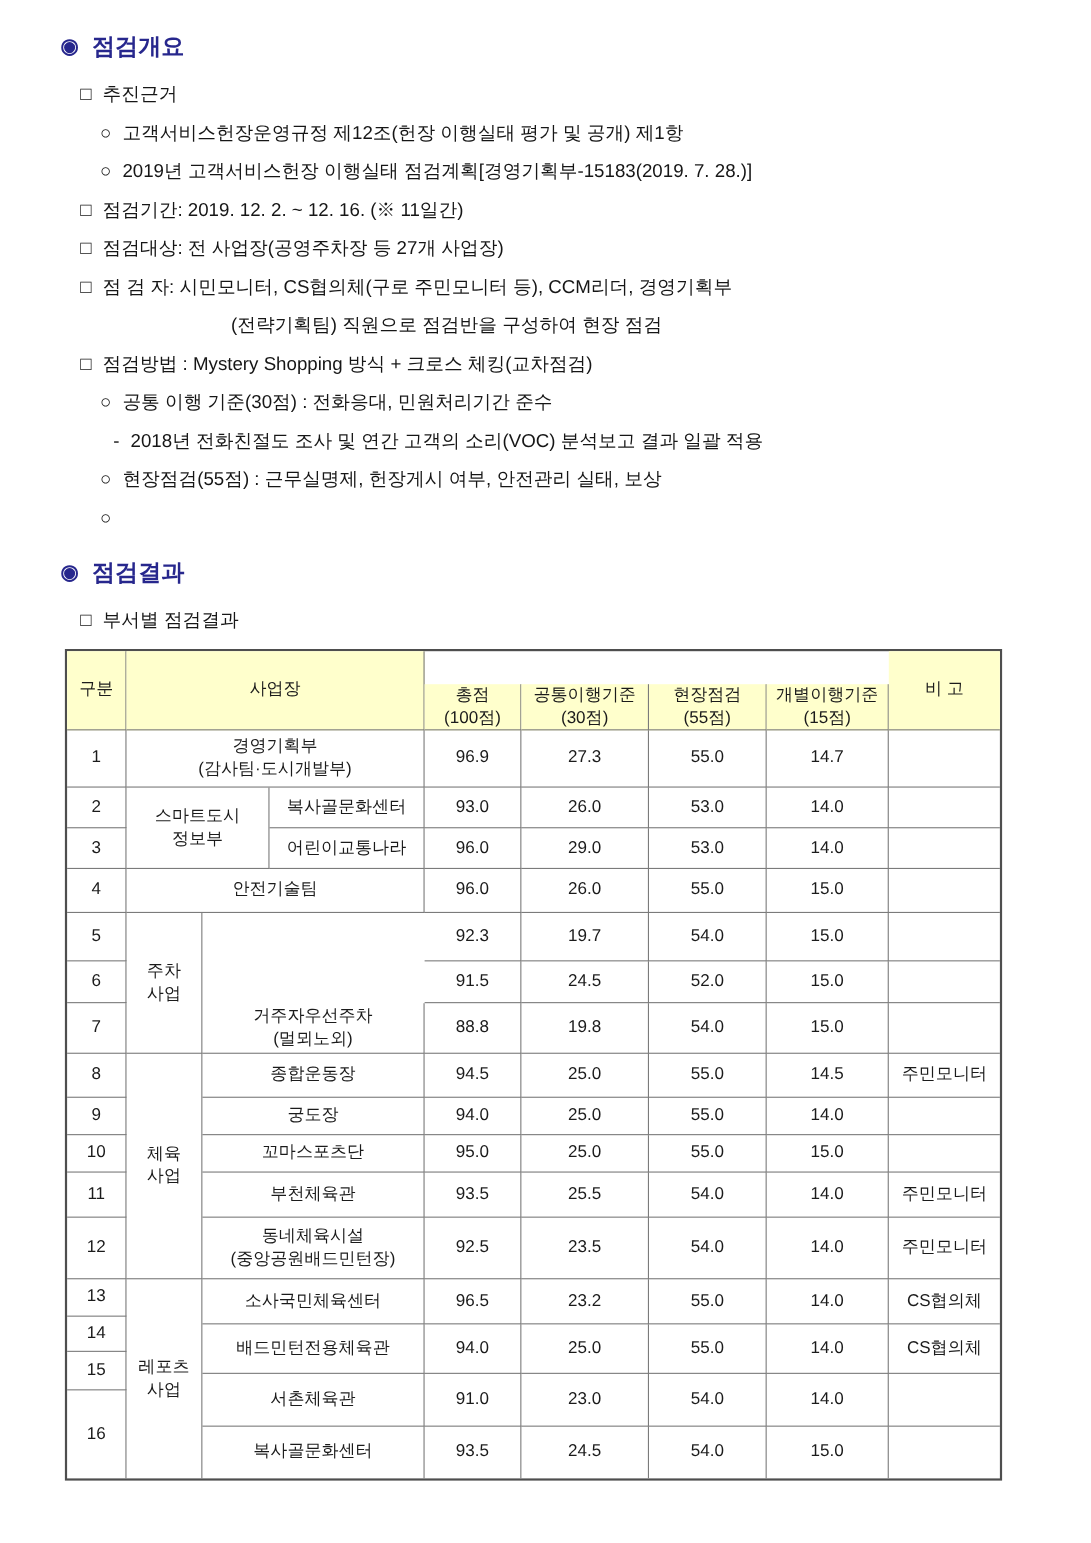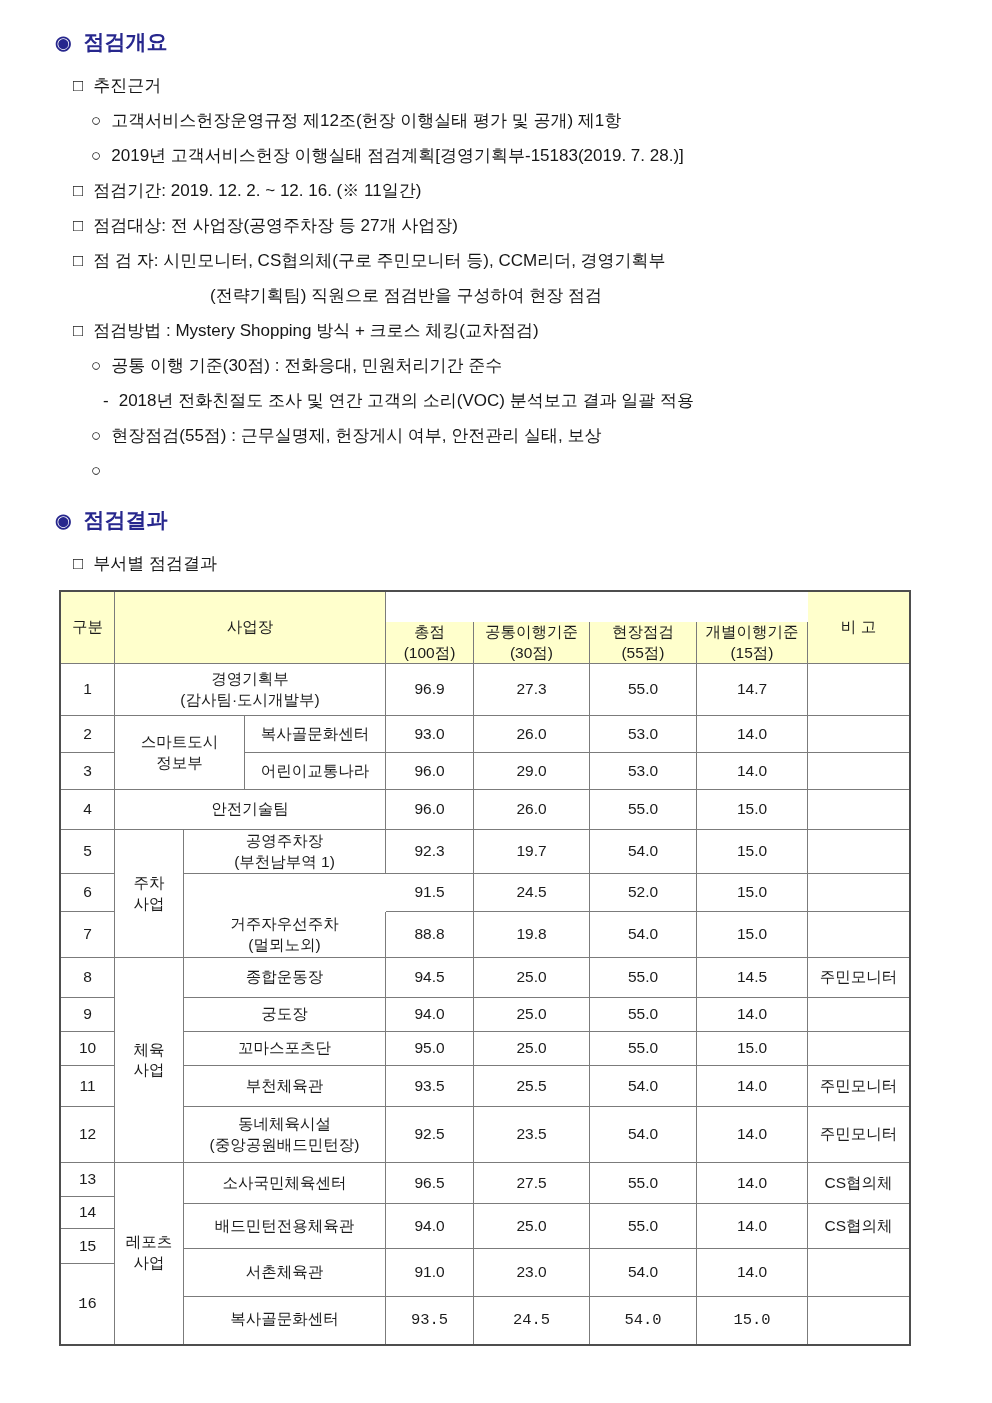"공영주차장" div.c { html: <div>공영주차장 (부천남부역 1)</div> -> none }
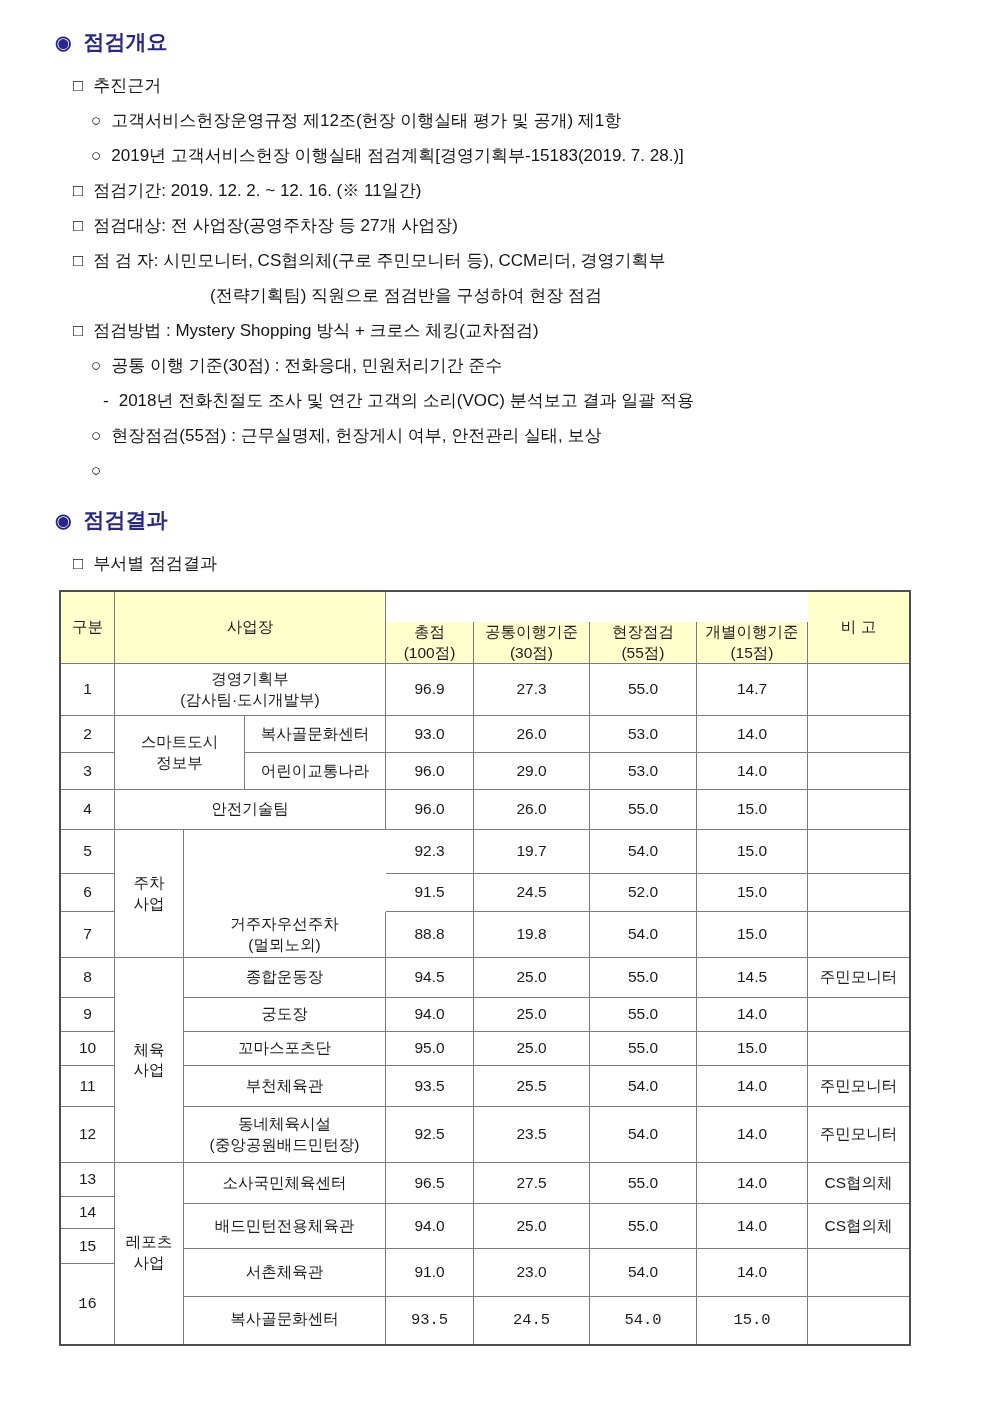"27.5" div.c { text: 27.5 -> 23.2 }
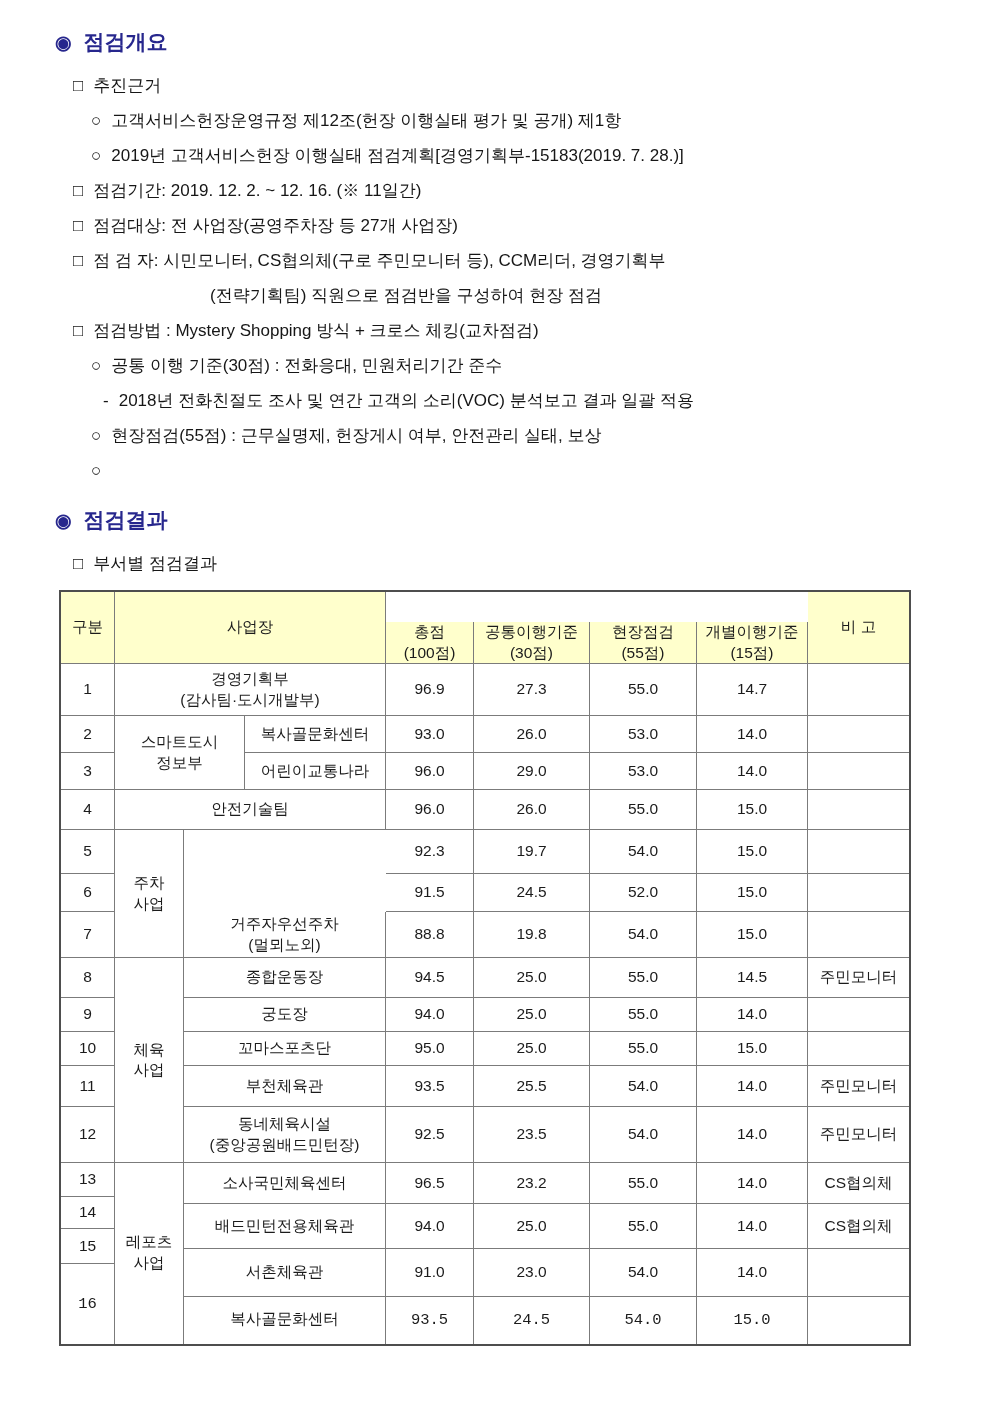"레포츠" .bb0 { font-family: Liberation Mono, monospace -> none }
